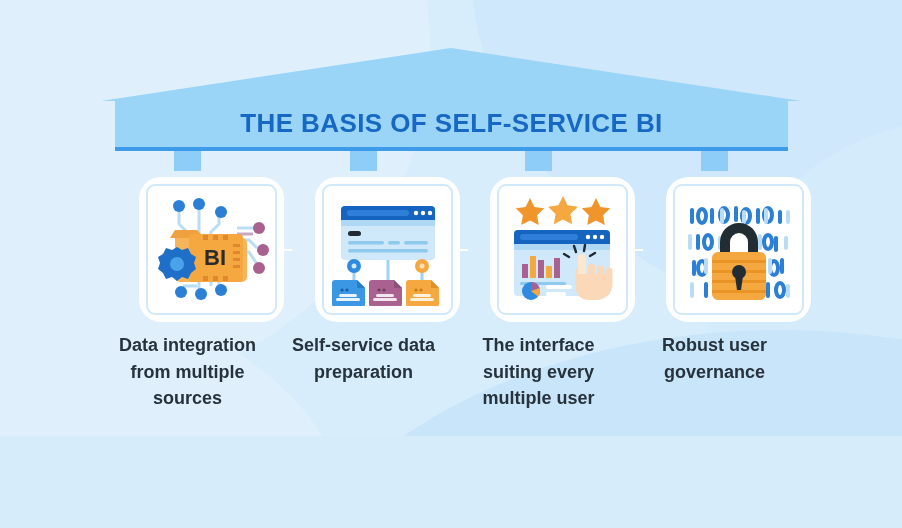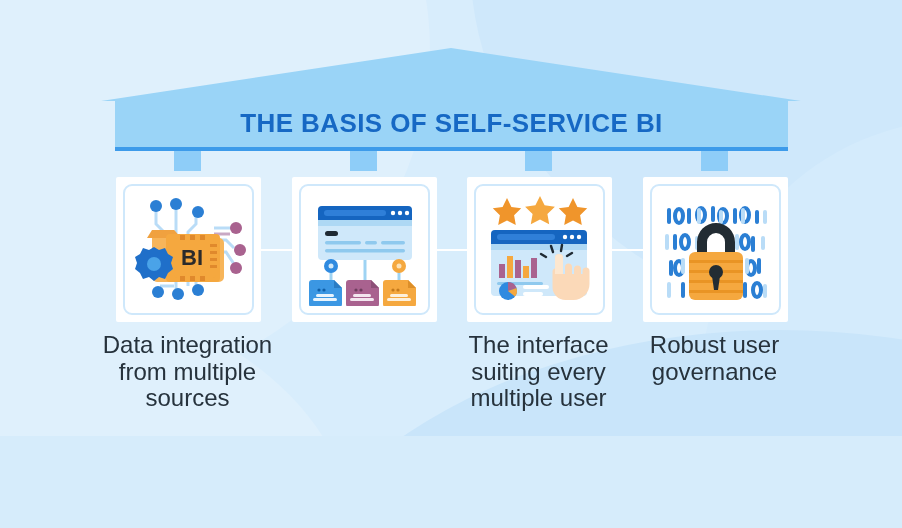"BI" .card { border-radius: 2px -> 22px; margin-left: none -> 23px }
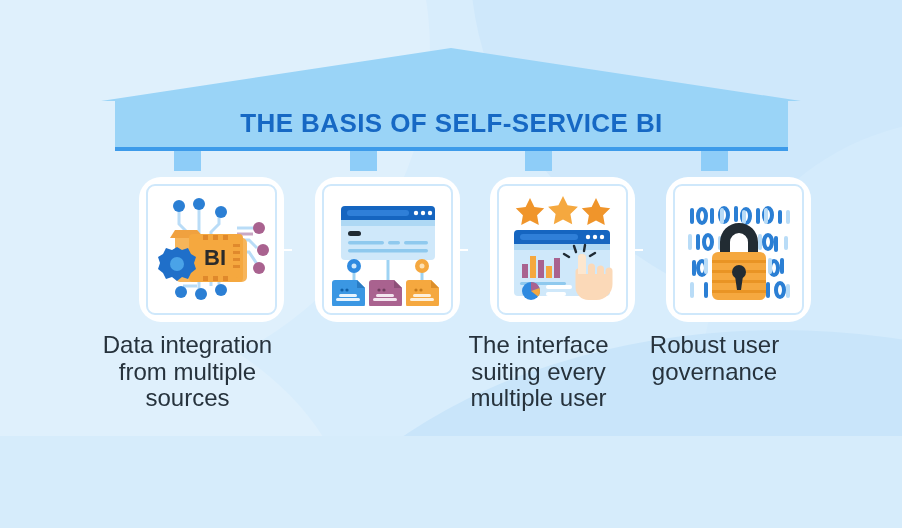"Data integration from multiple sources" .caption { font-size: 24px -> 18px; font-weight: normal -> bold }
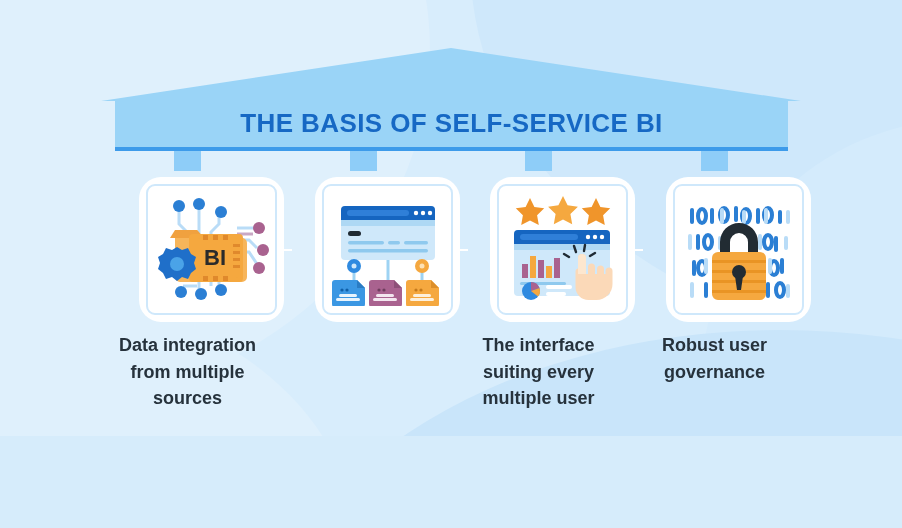"Self-service data preparation" div.caption { html: none -> <div>Self-service data preparation</div> }
